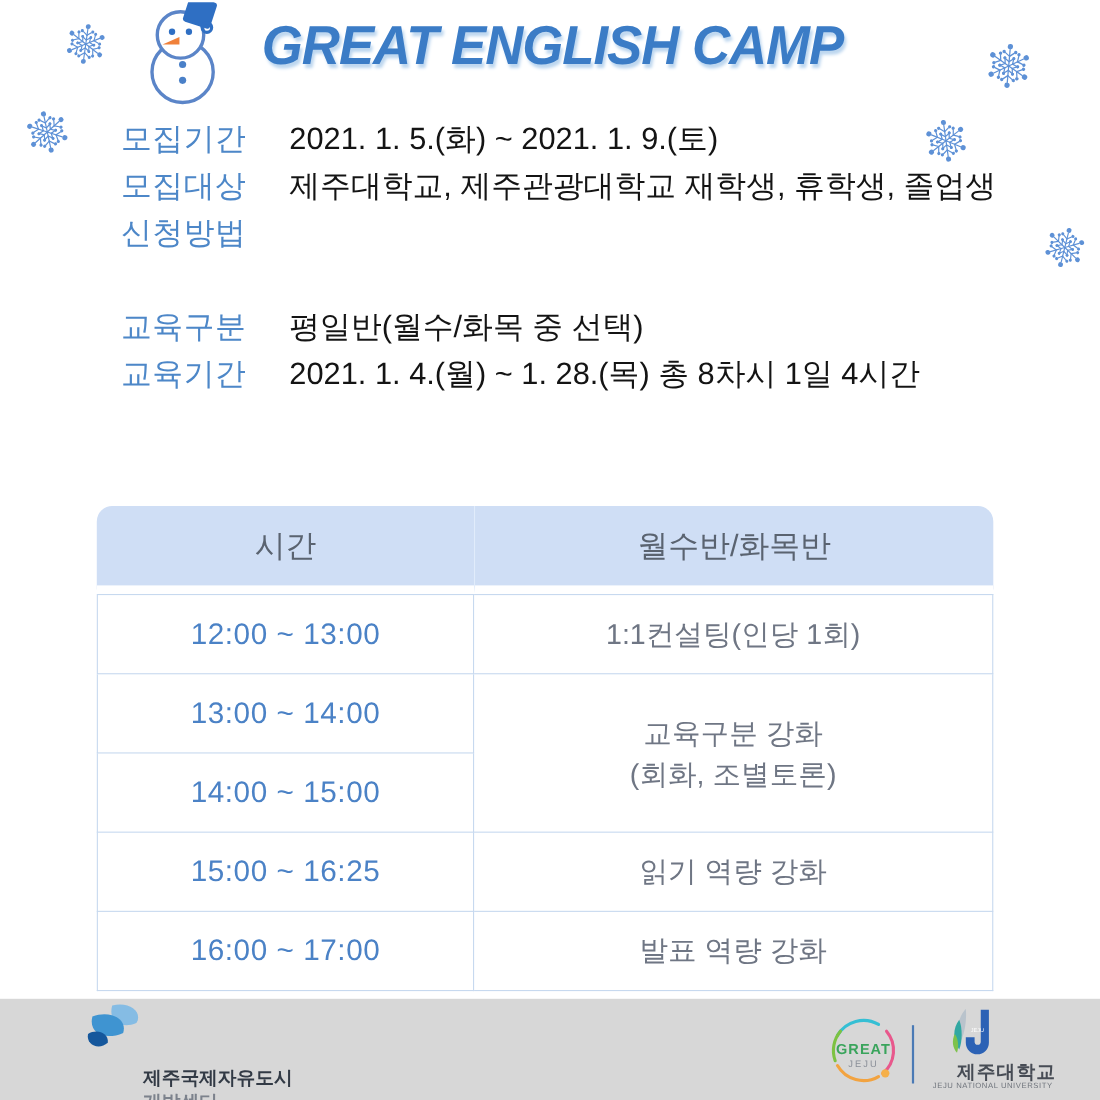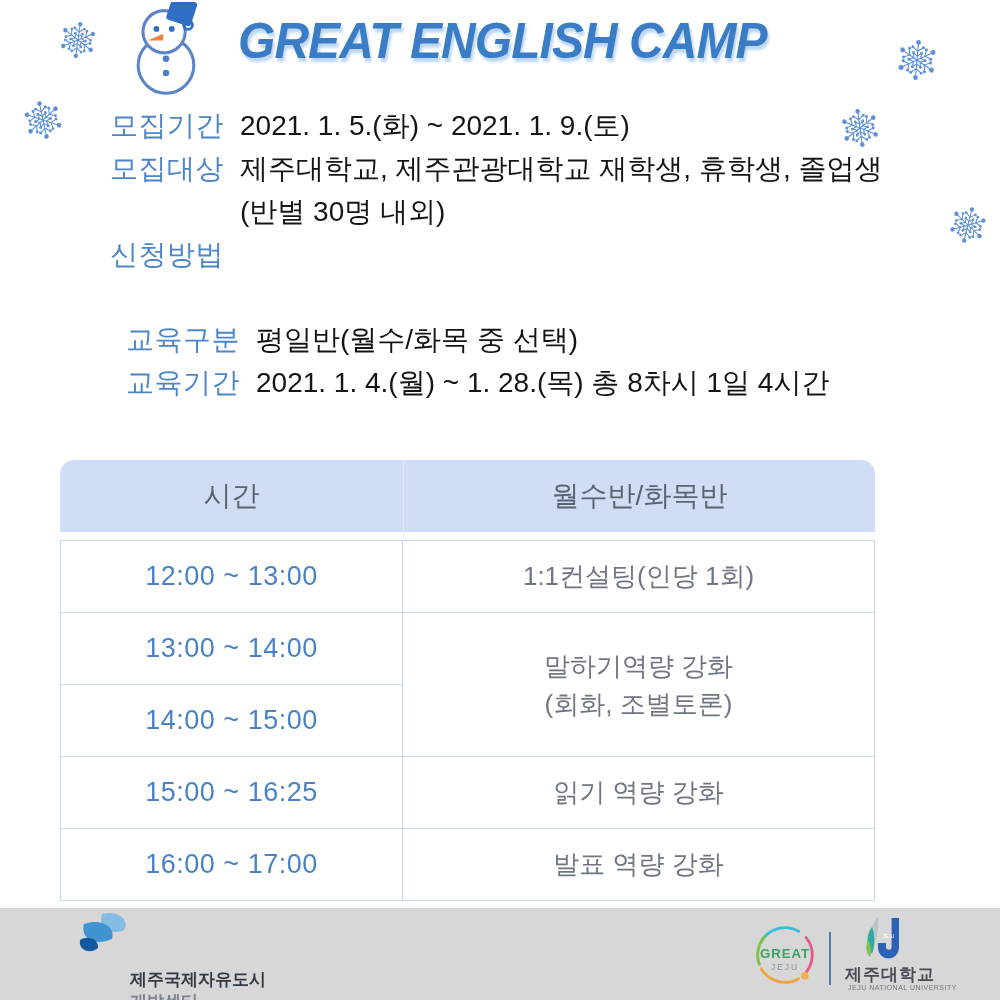"모집기간" .info-row { gap: none -> 23px }
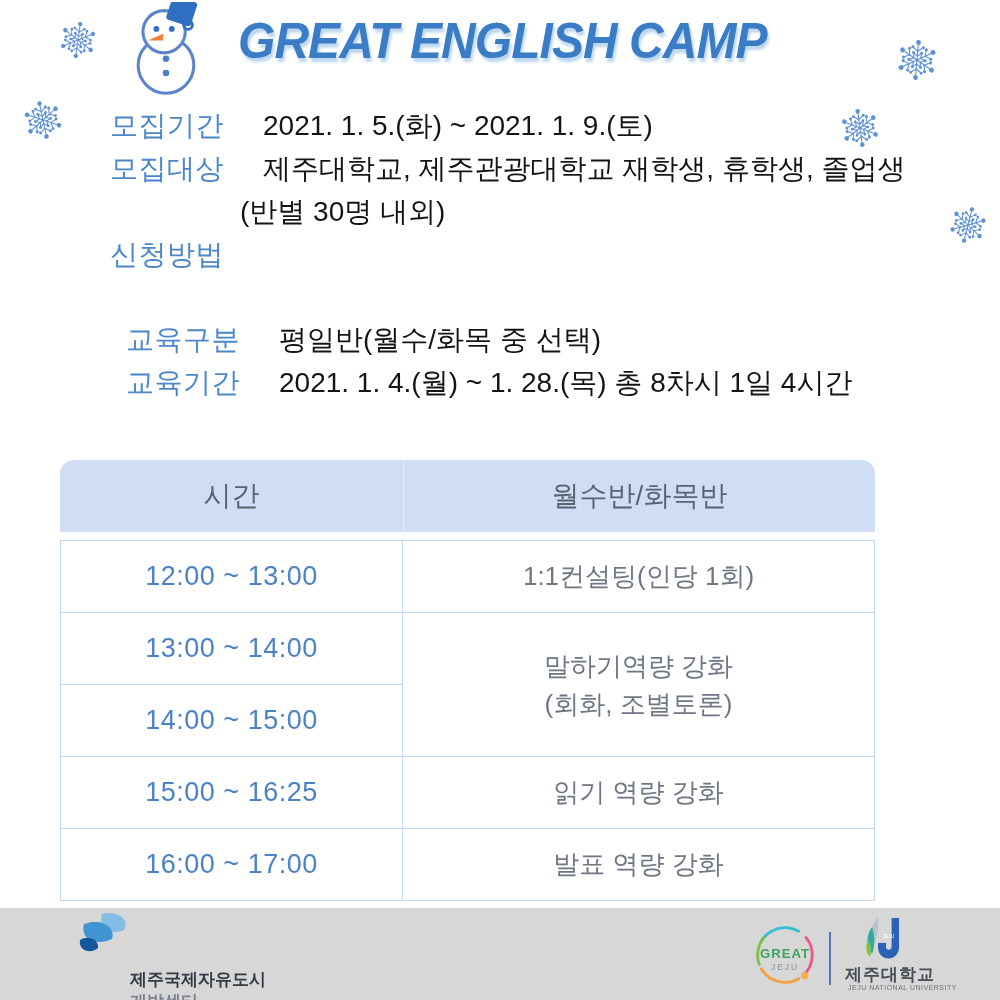"(반별 30명 내외)" div.info-row { html: <div> <span>(반별 30명 내외)</span> </div> -> none }
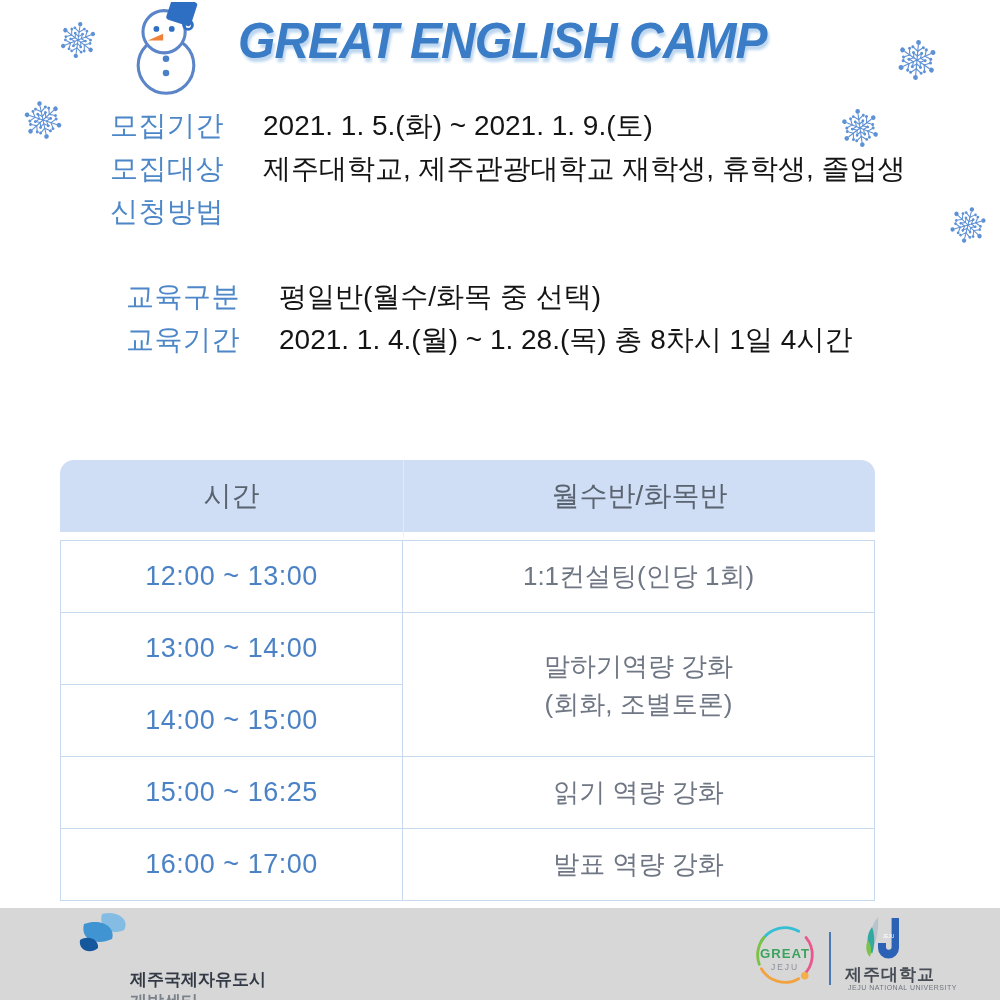"교육구분" .course { margin-left: 16px -> none }
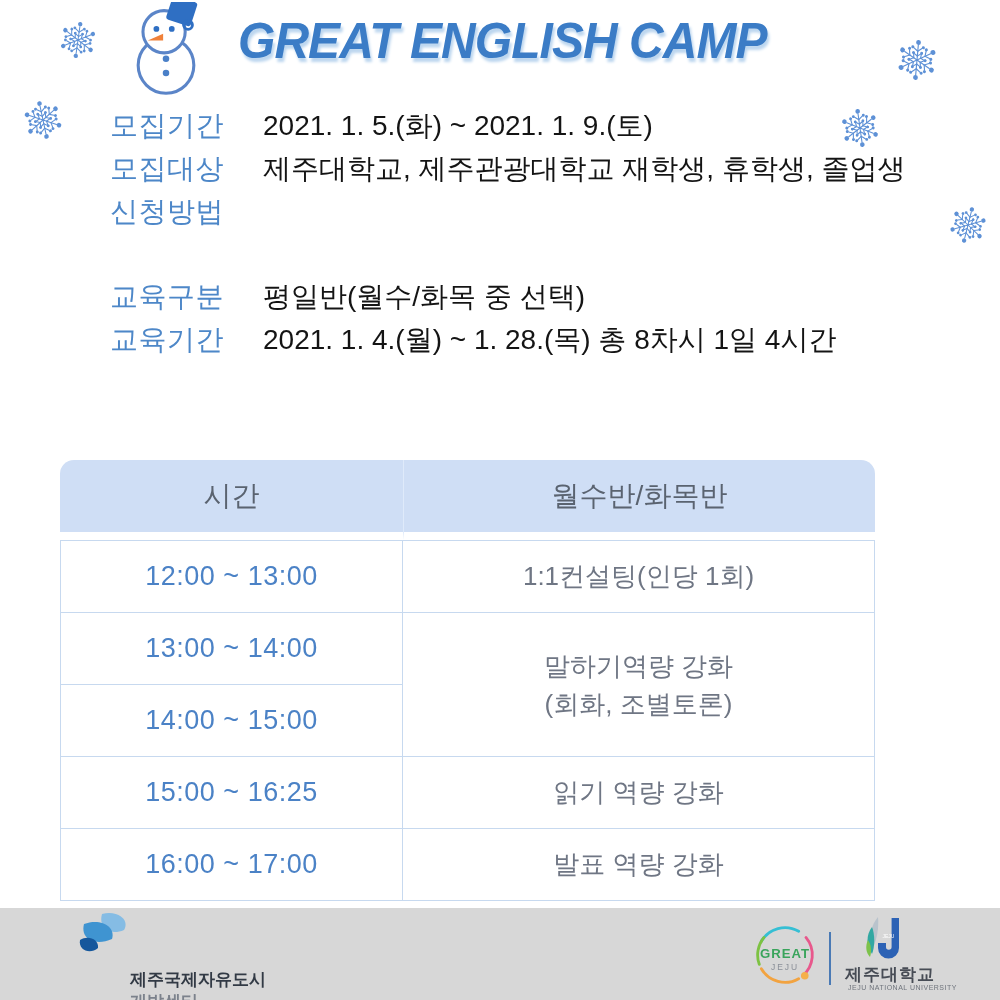"시간" .sched { left: 60px -> 88px }
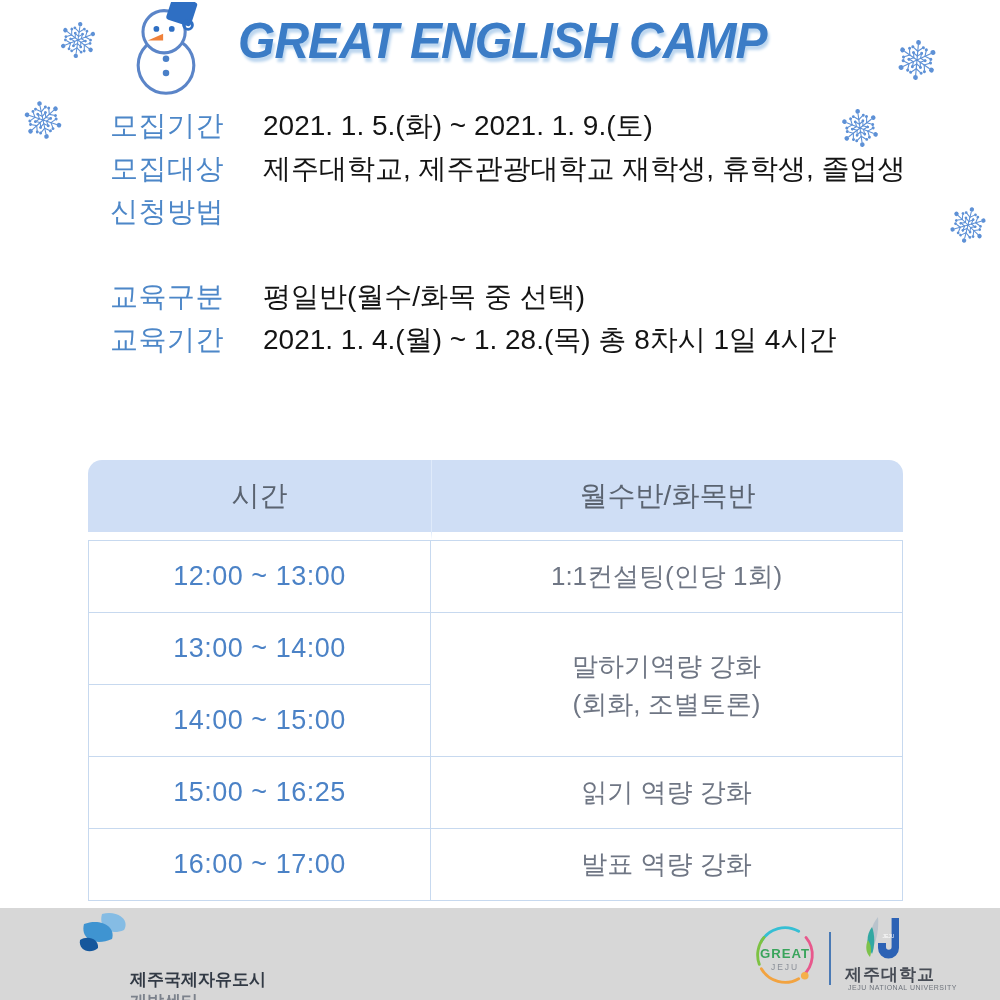"말하기역량 강화" div.line { text: 말하기역량 -> 교육구분 }
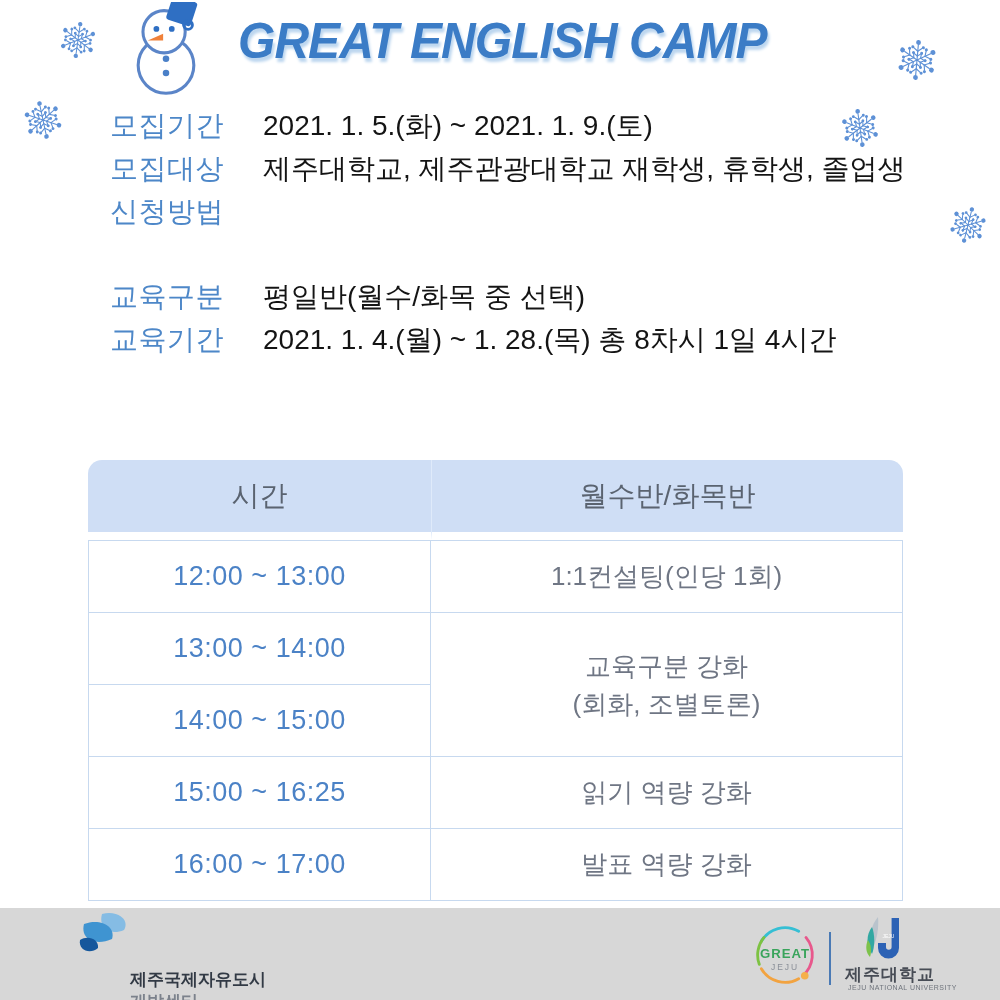"제주대학교" .jnu-name { text-align: left -> right }
